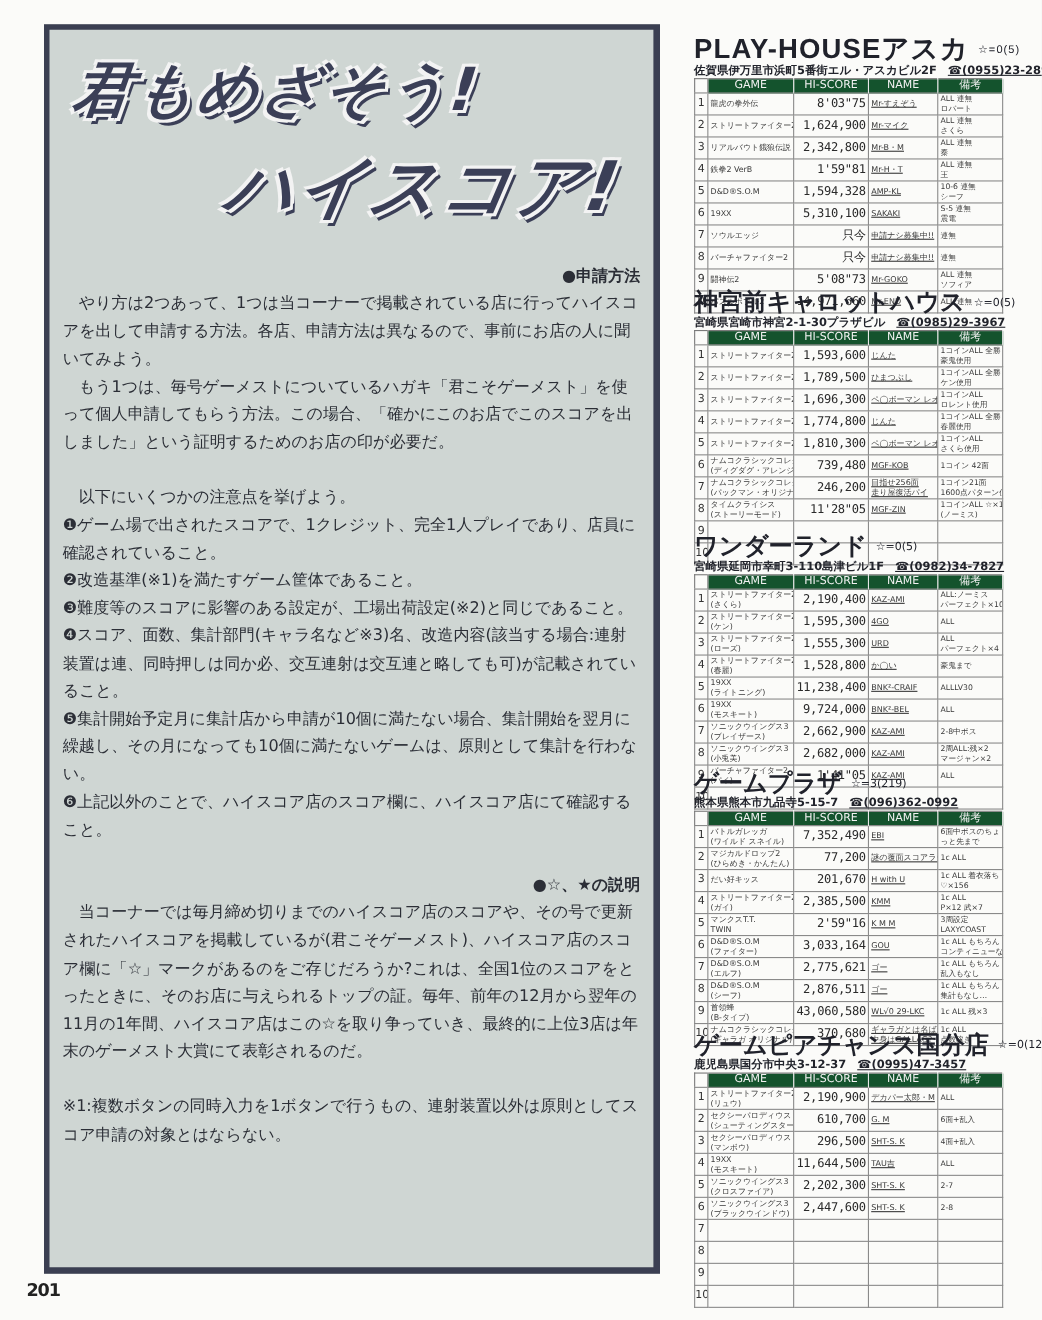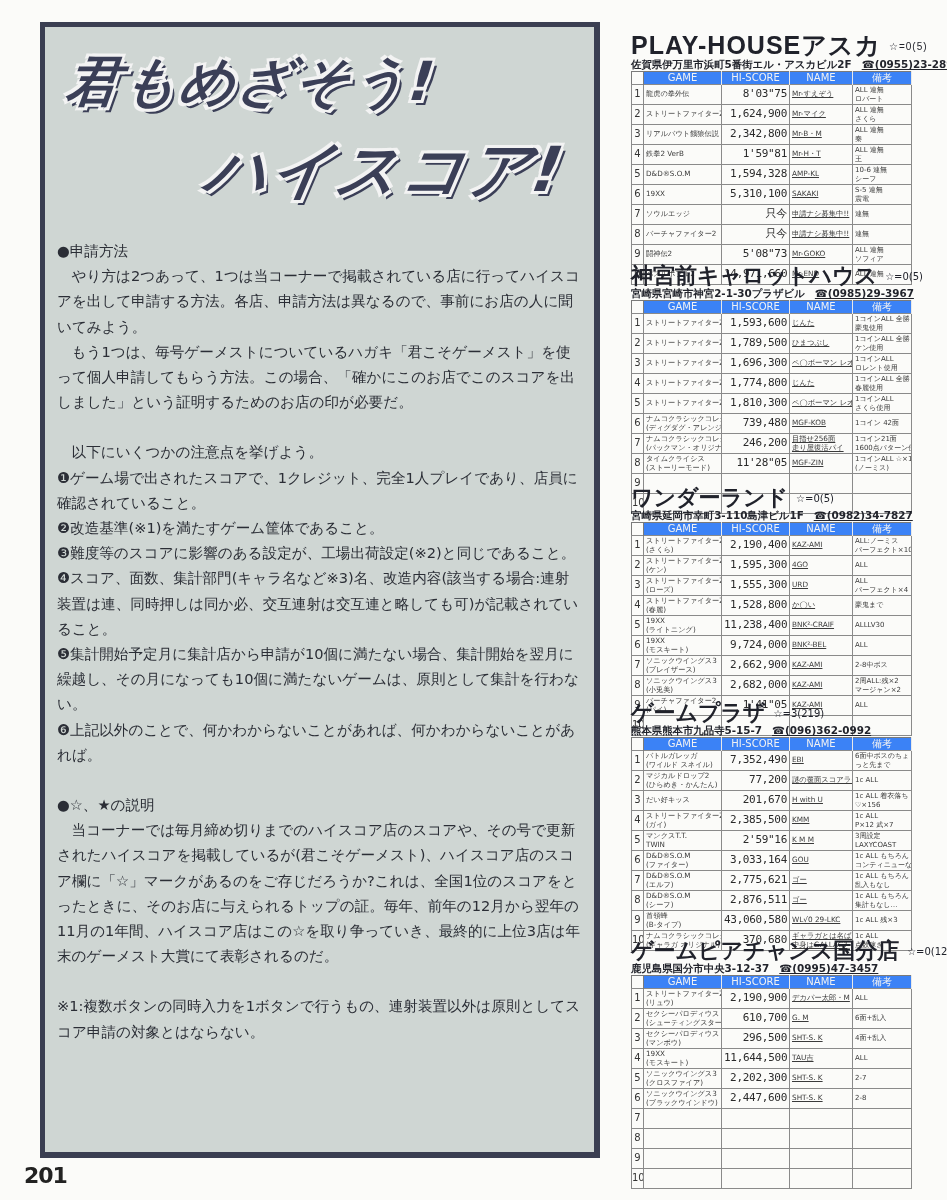"GAME" table.scores th { background: #3b82f6 -> #14532d }
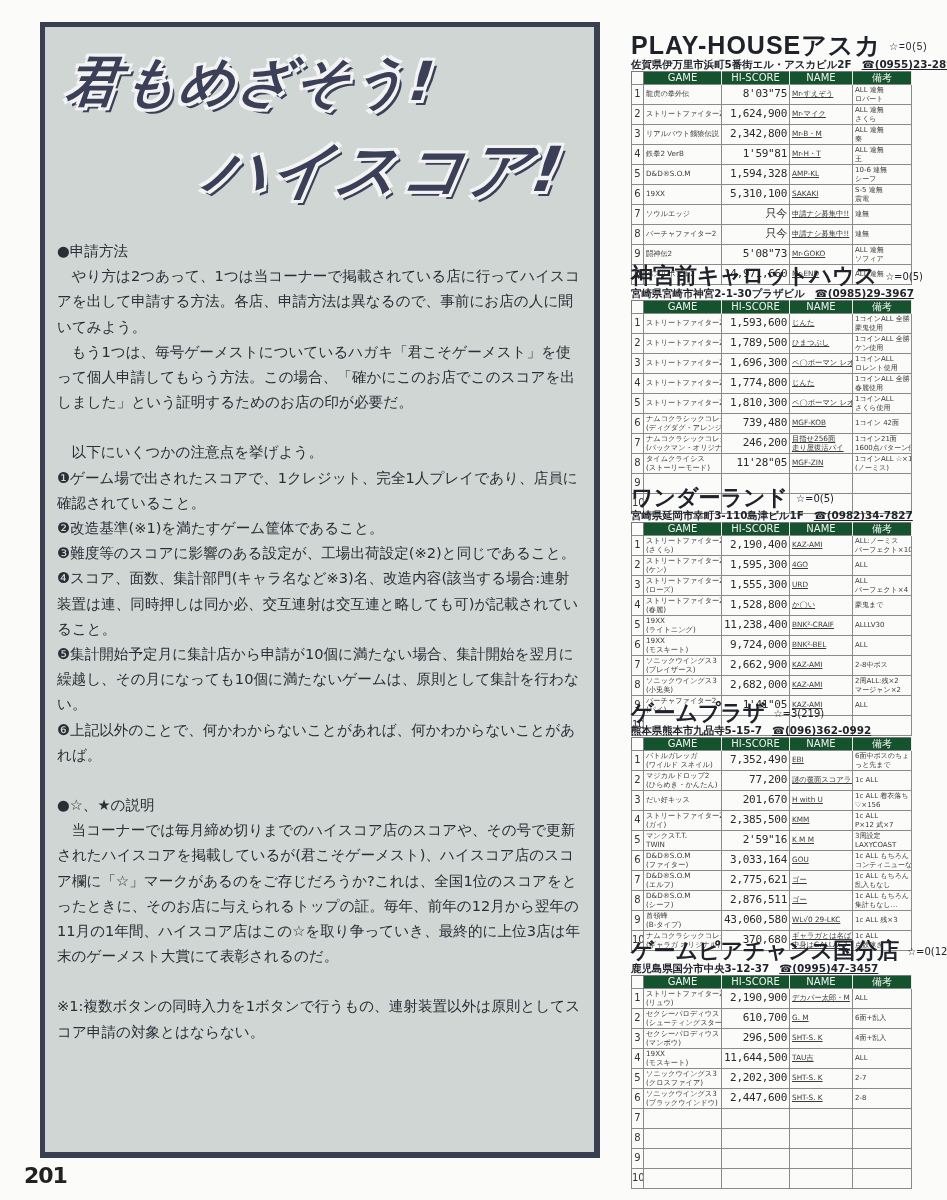"●申請方法" .heading { font-weight: normal -> bold; text-align: none -> right }
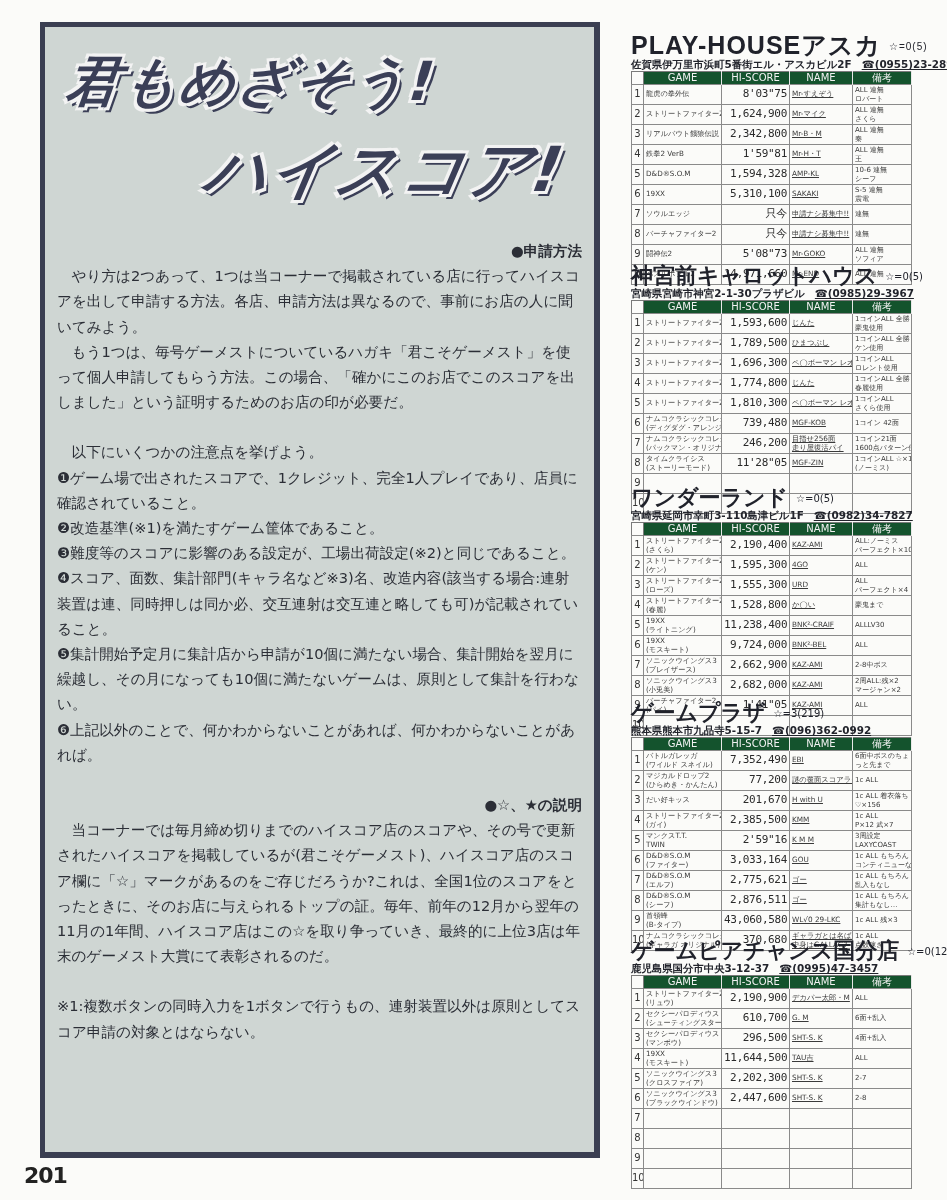"❻上記以外のことで、何かわからないことがあれば、何かわからないことがあれば。" p { text: 何かわからないことがあれば、何かわからないことがあれば -> ハイスコア店のスコア欄に、ハイスコア店にて確認すること }
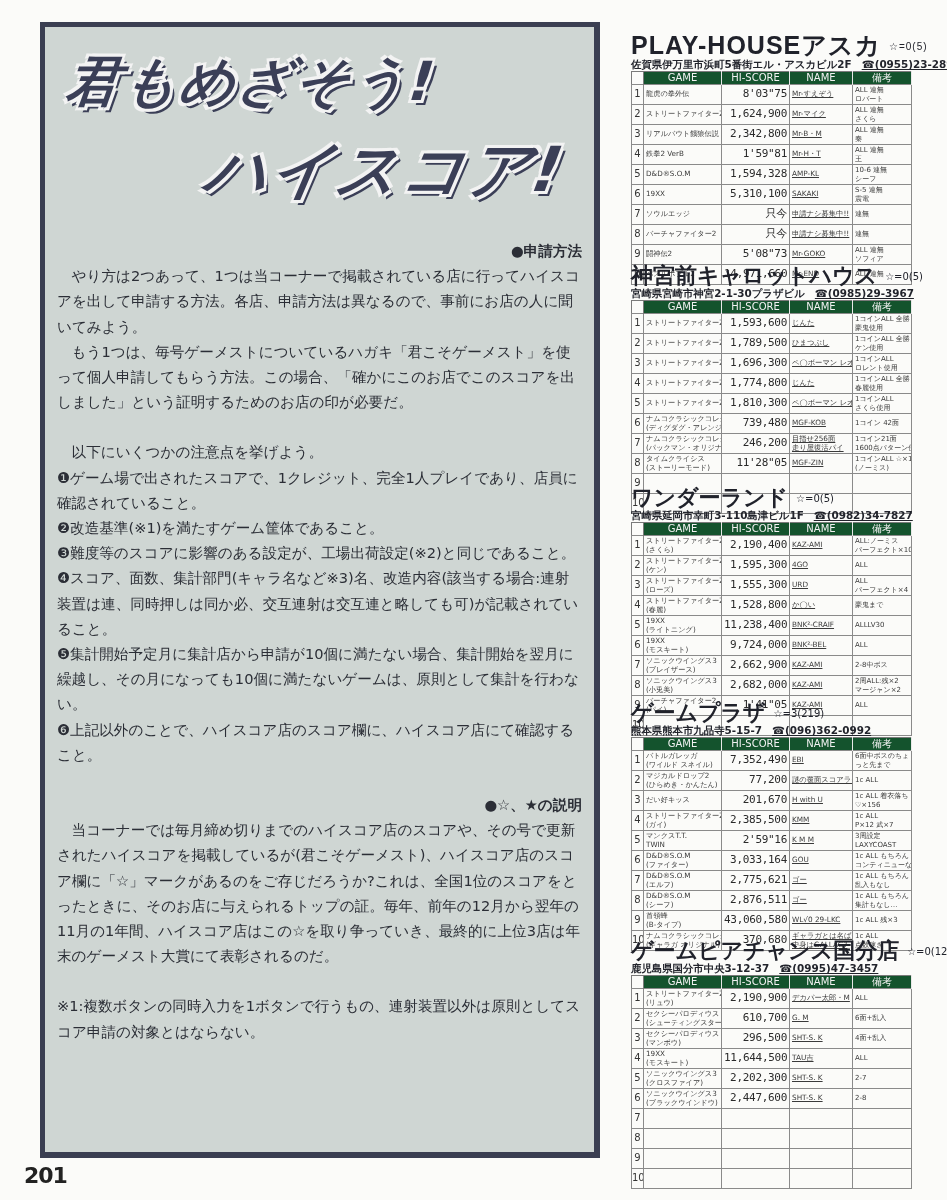"201" .page-num { font-size: 22px -> 16px }
